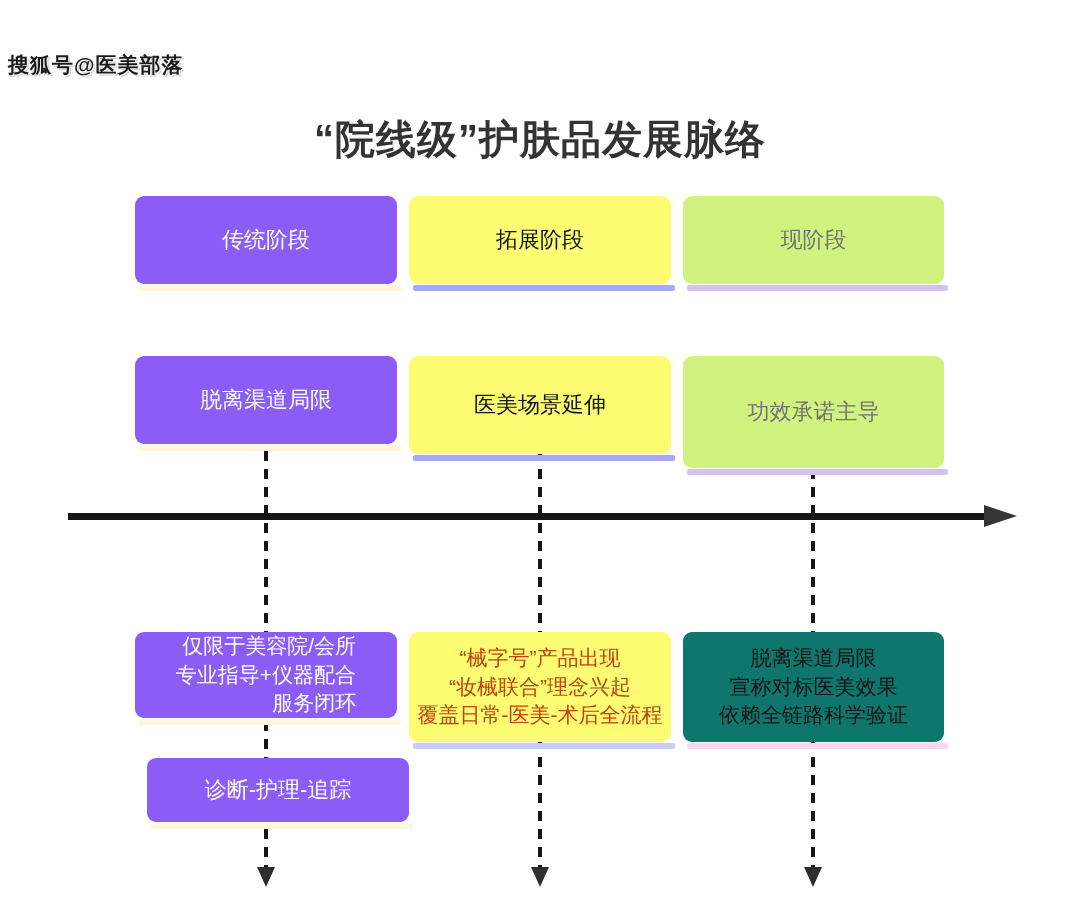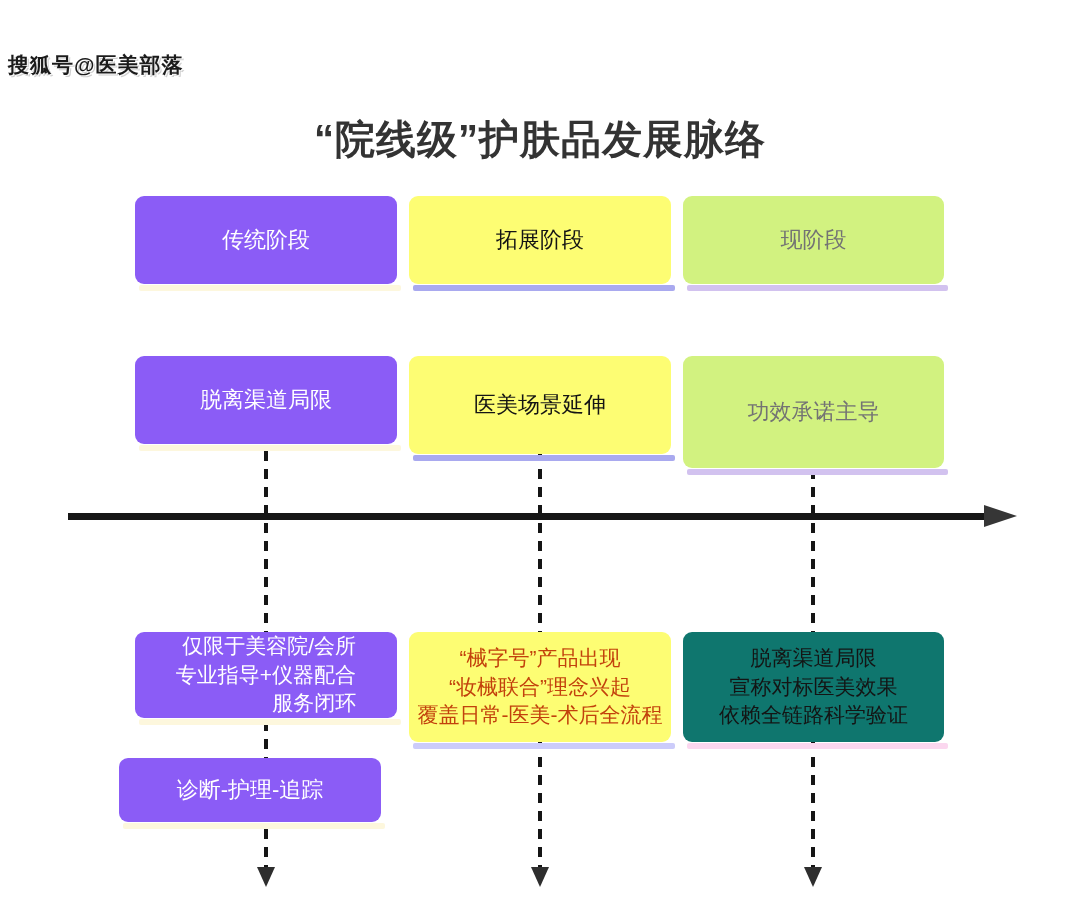"诊断-护理-追踪" div.box { left: 119px -> 147px }
